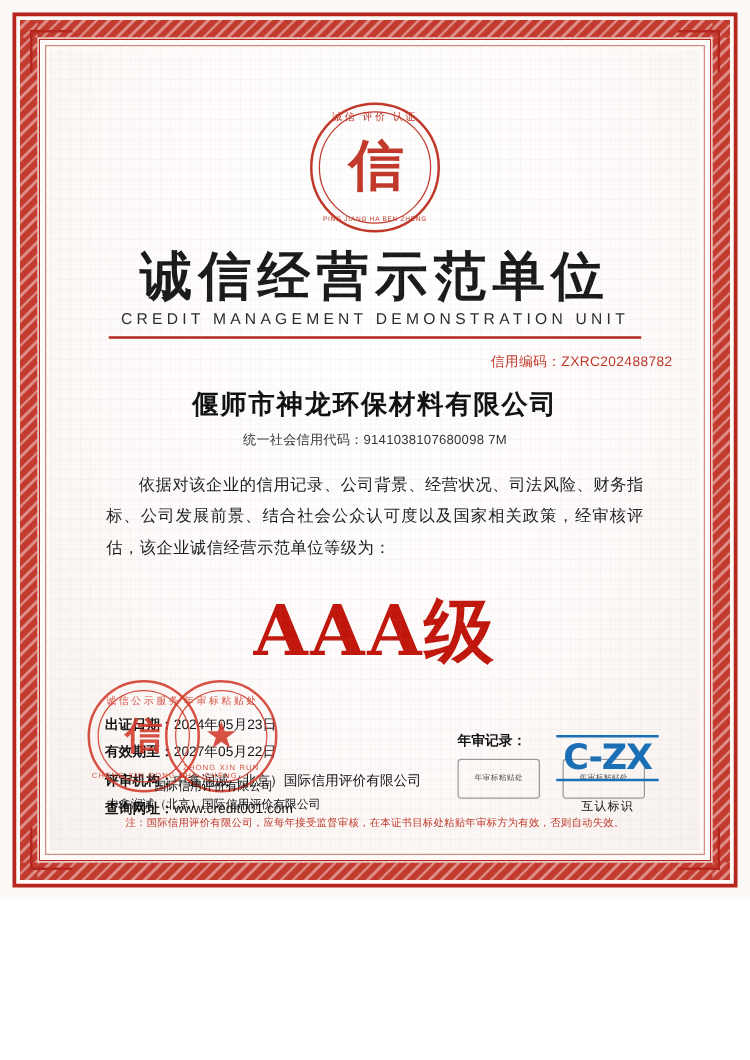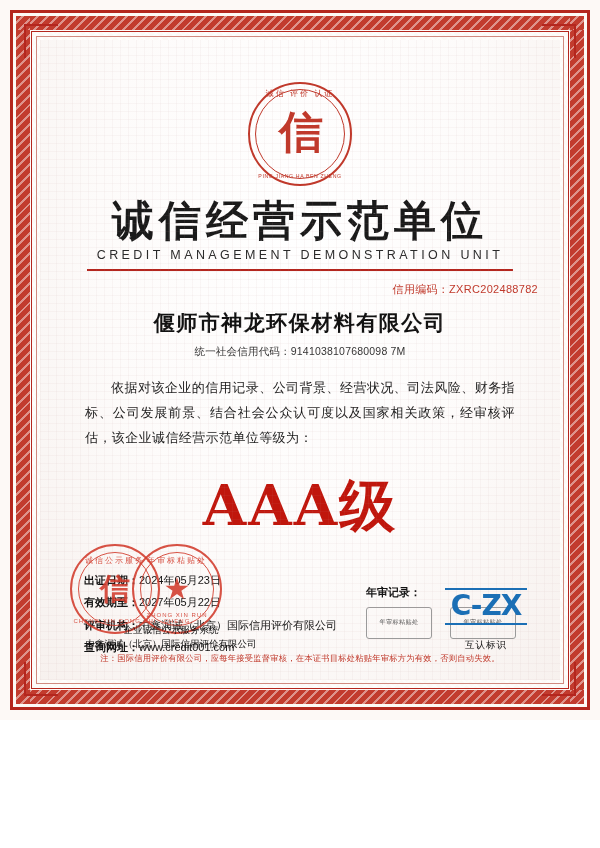"企业诚信公示服务系统" div { text: 企业诚信公示服务系统 -> 国际信用评价有限公司 }
